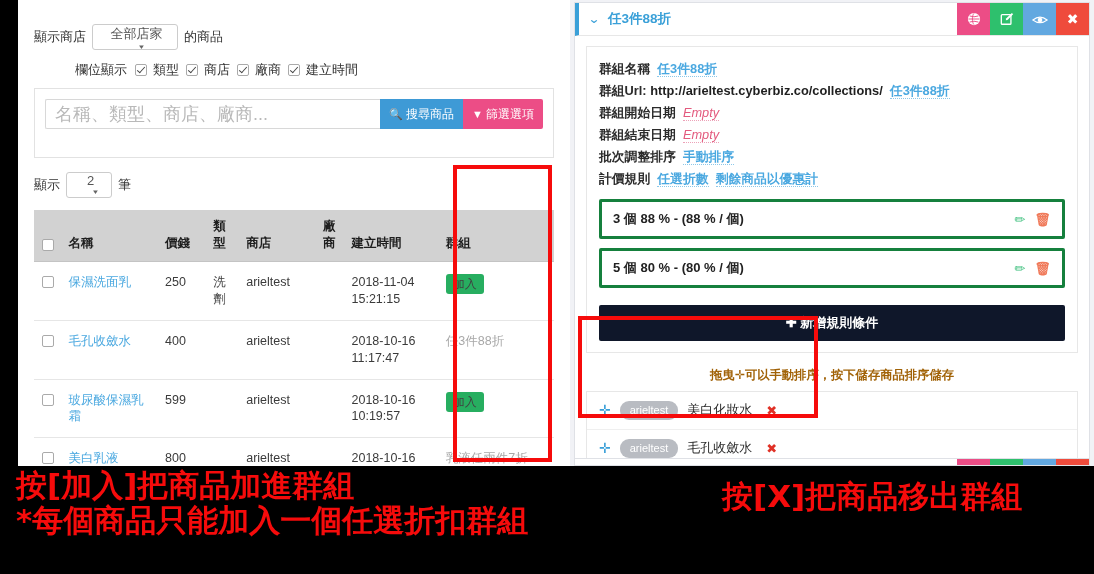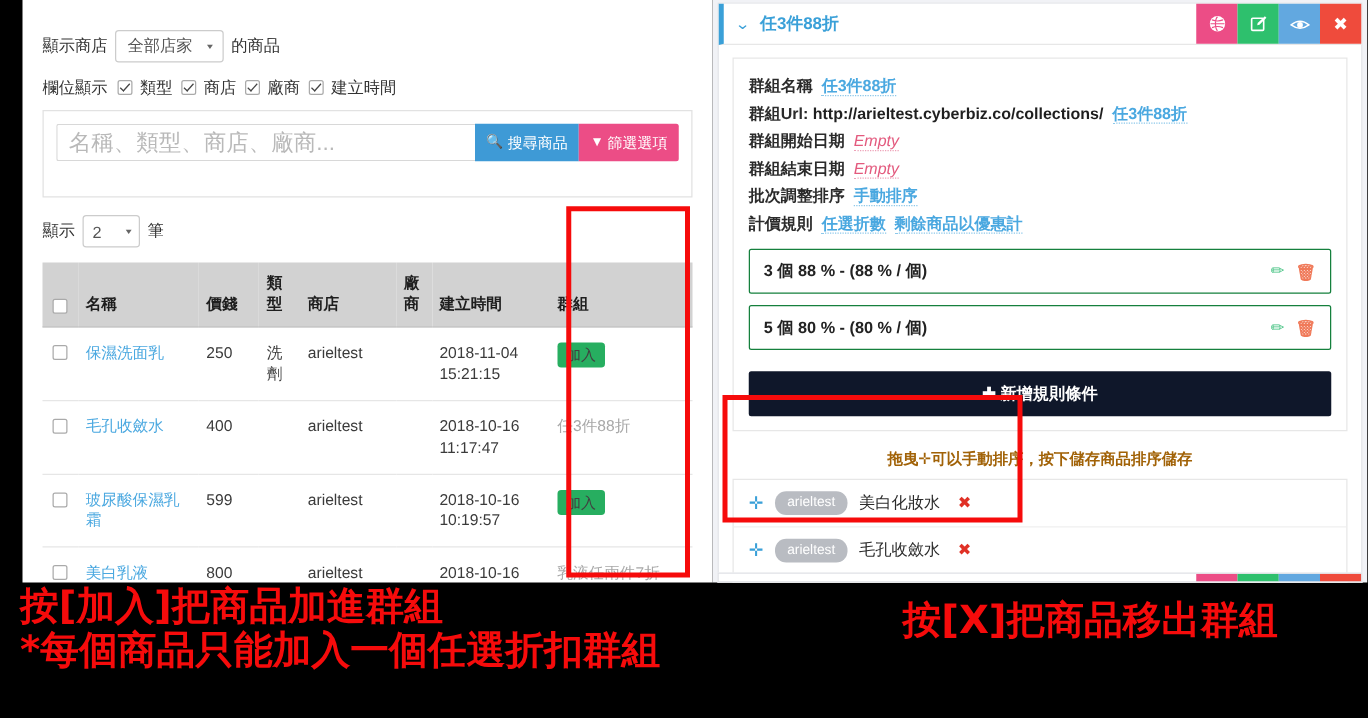"全部店家" .sel-box { flex-direction: none -> column }
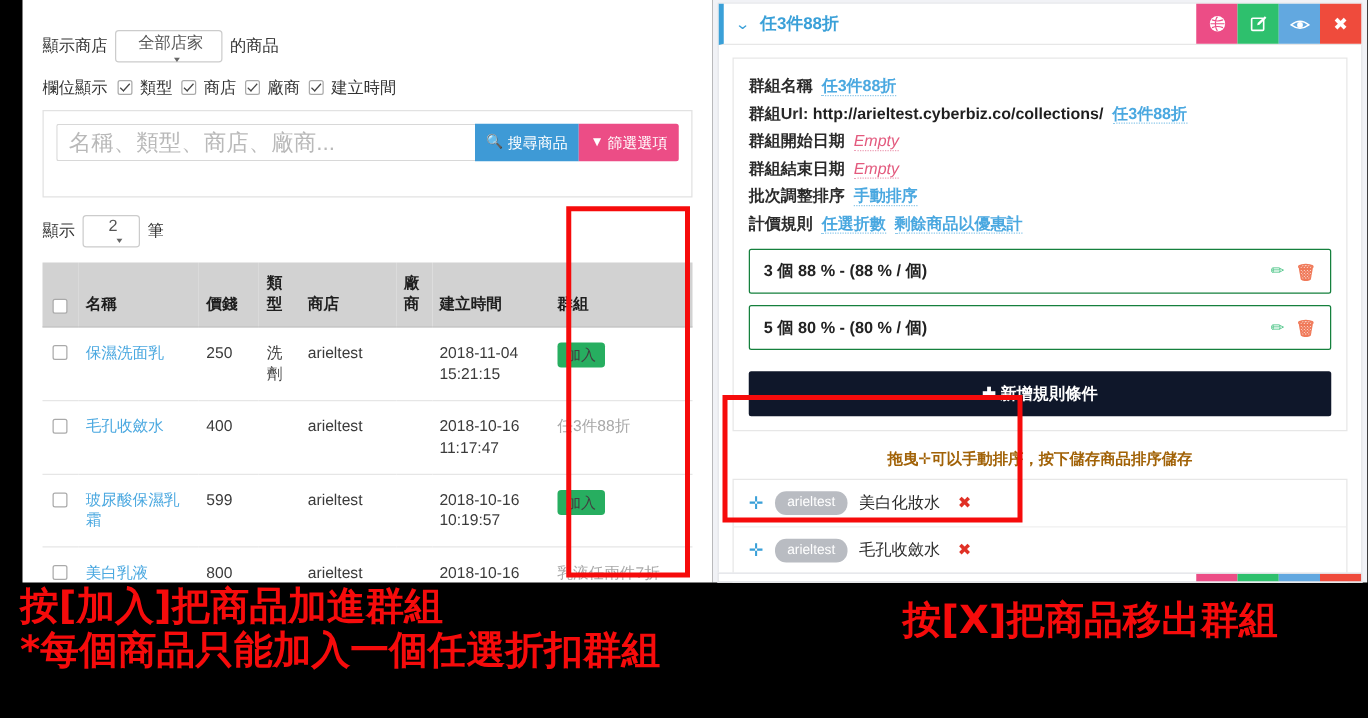"欄位顯示" .filter-row2 { margin-left: none -> 41px }
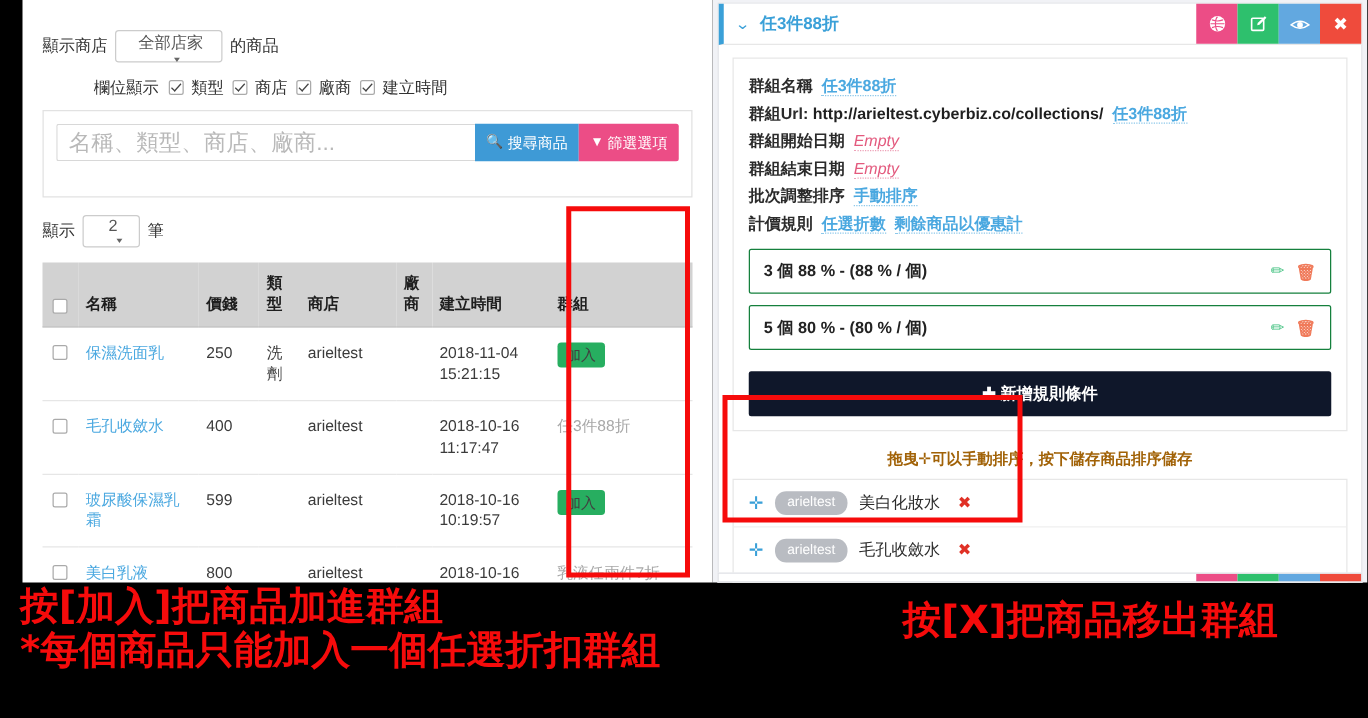"3 個 88 % -" .rule-row { border: 1px solid #15803d -> 3px solid #15803d }
